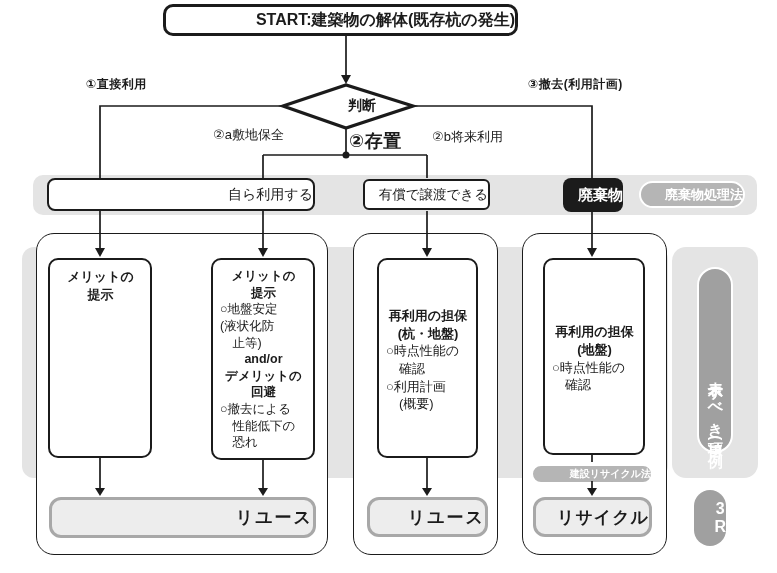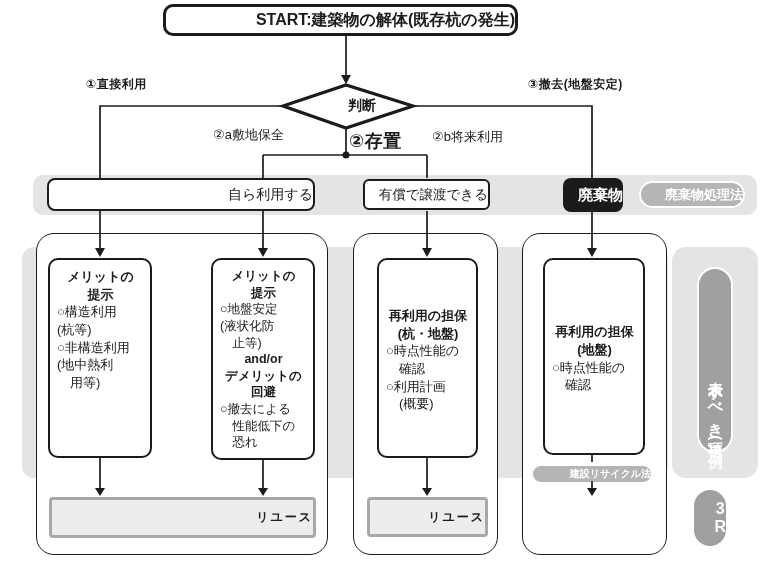"③撤去(地盤安定)" div.abs { text: 地盤安定 -> 利用計画 }
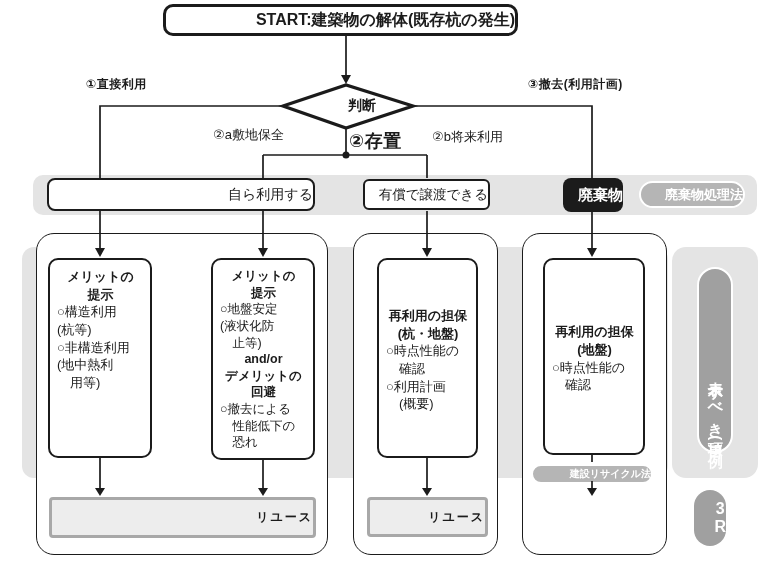"○構造利用" div.bd { html: <div>○構造利用 (杭等) ○非構造利用 (地中熱利 用等)</div> -> none }
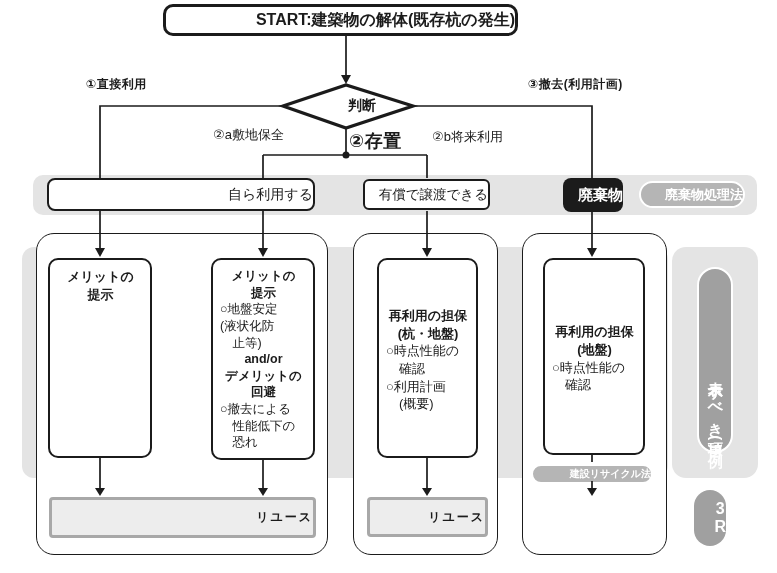"リユース" .outcome { border-radius: 4px -> 12px; font-size: 12px -> 17px }
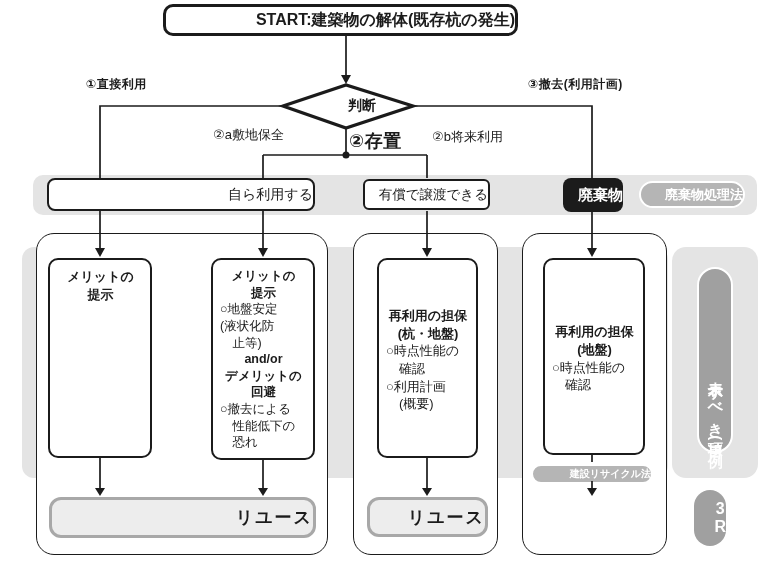"リサイクル" div.abs { html: none -> <div> <span>リサイクル</span> </div> }
